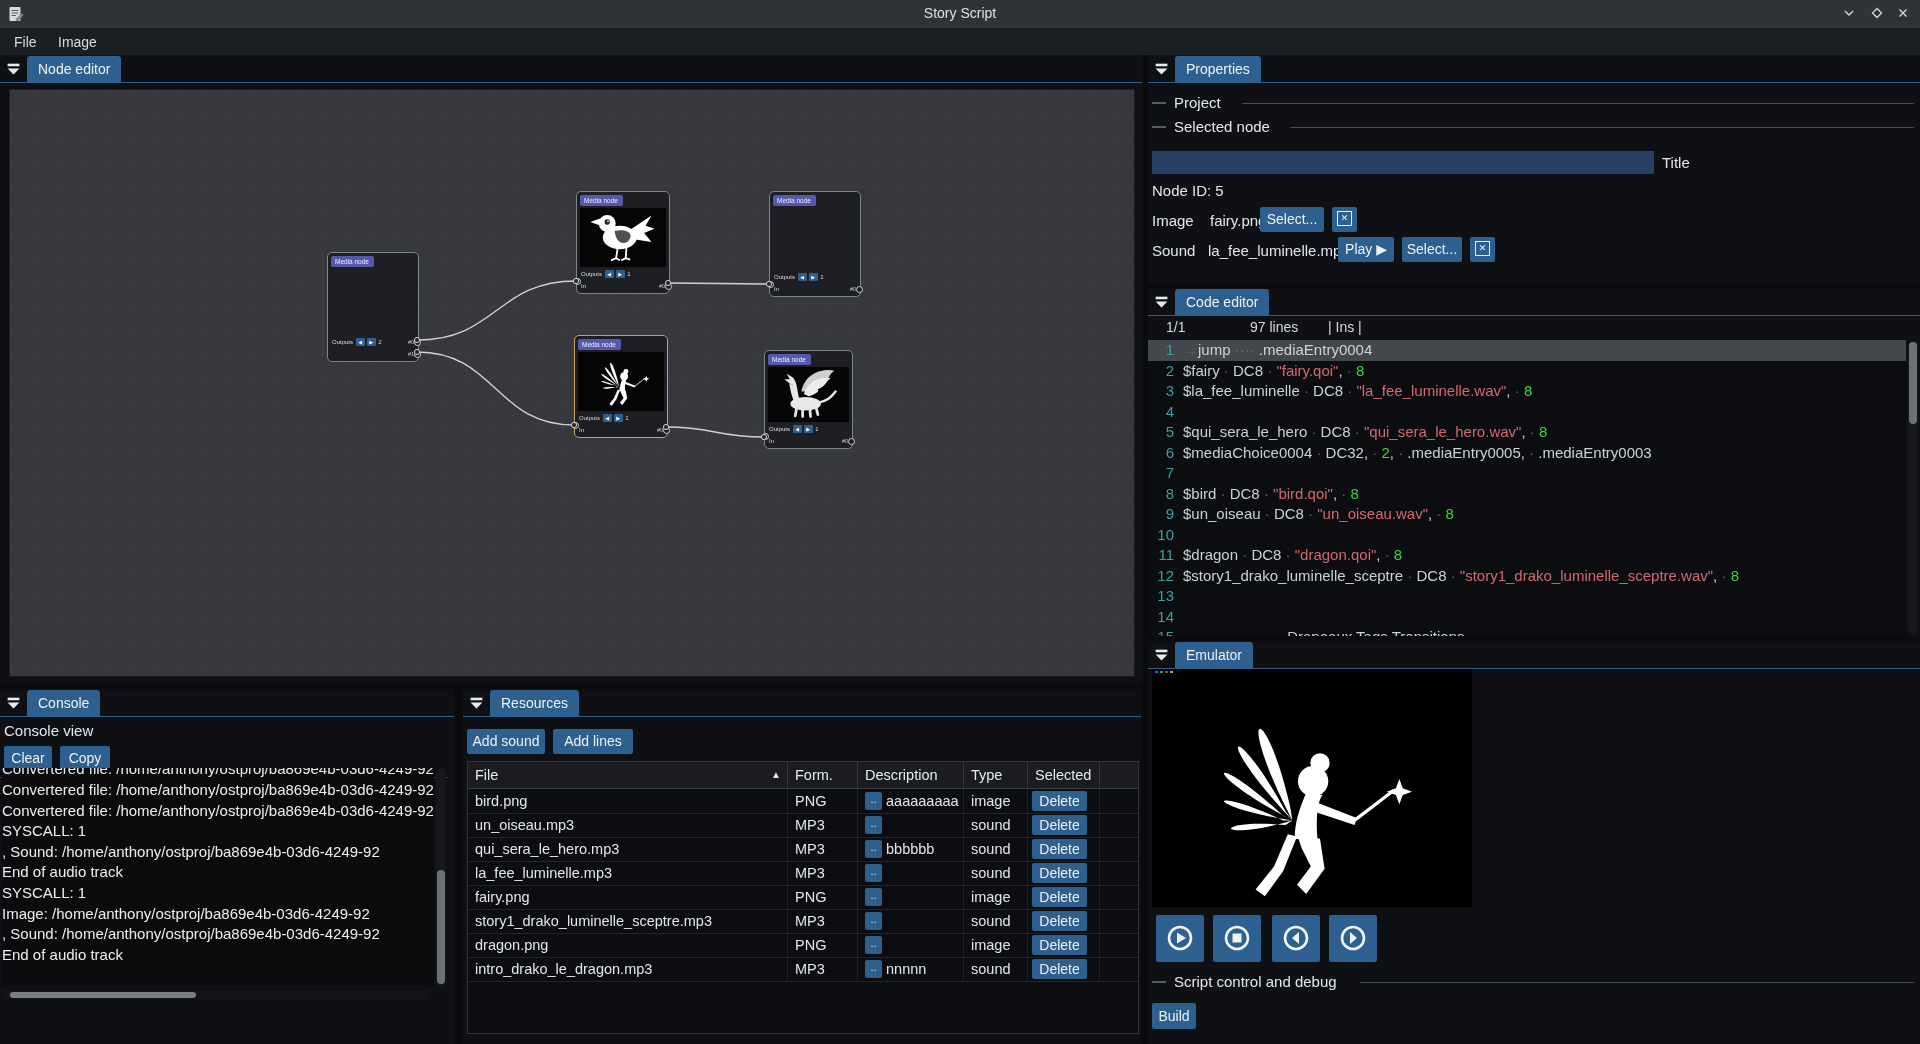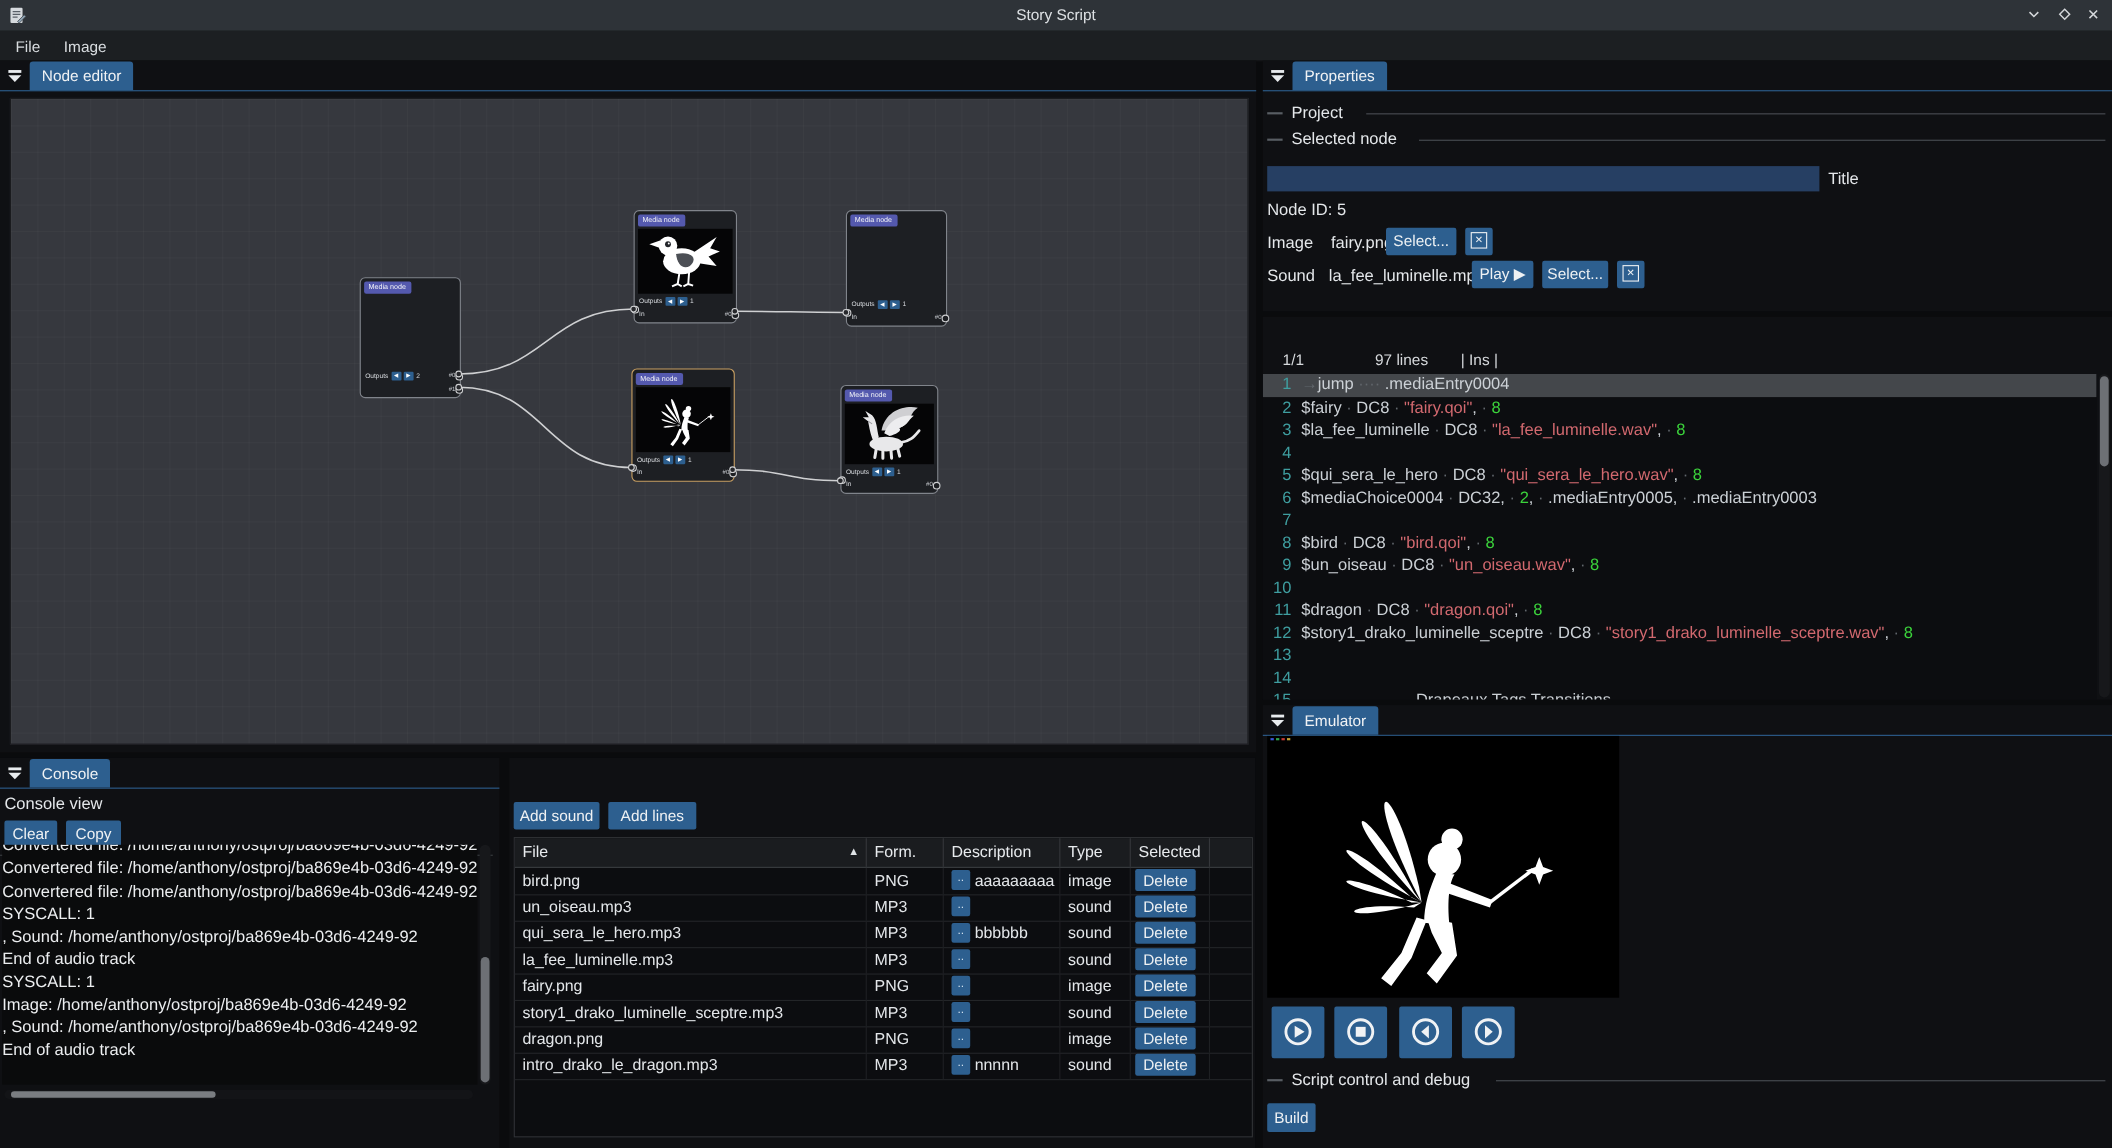"Code editor" div.phead { html: none -> <div> <span><svg> <use></use> </svg></span> <span>Code editor</span> </div> }
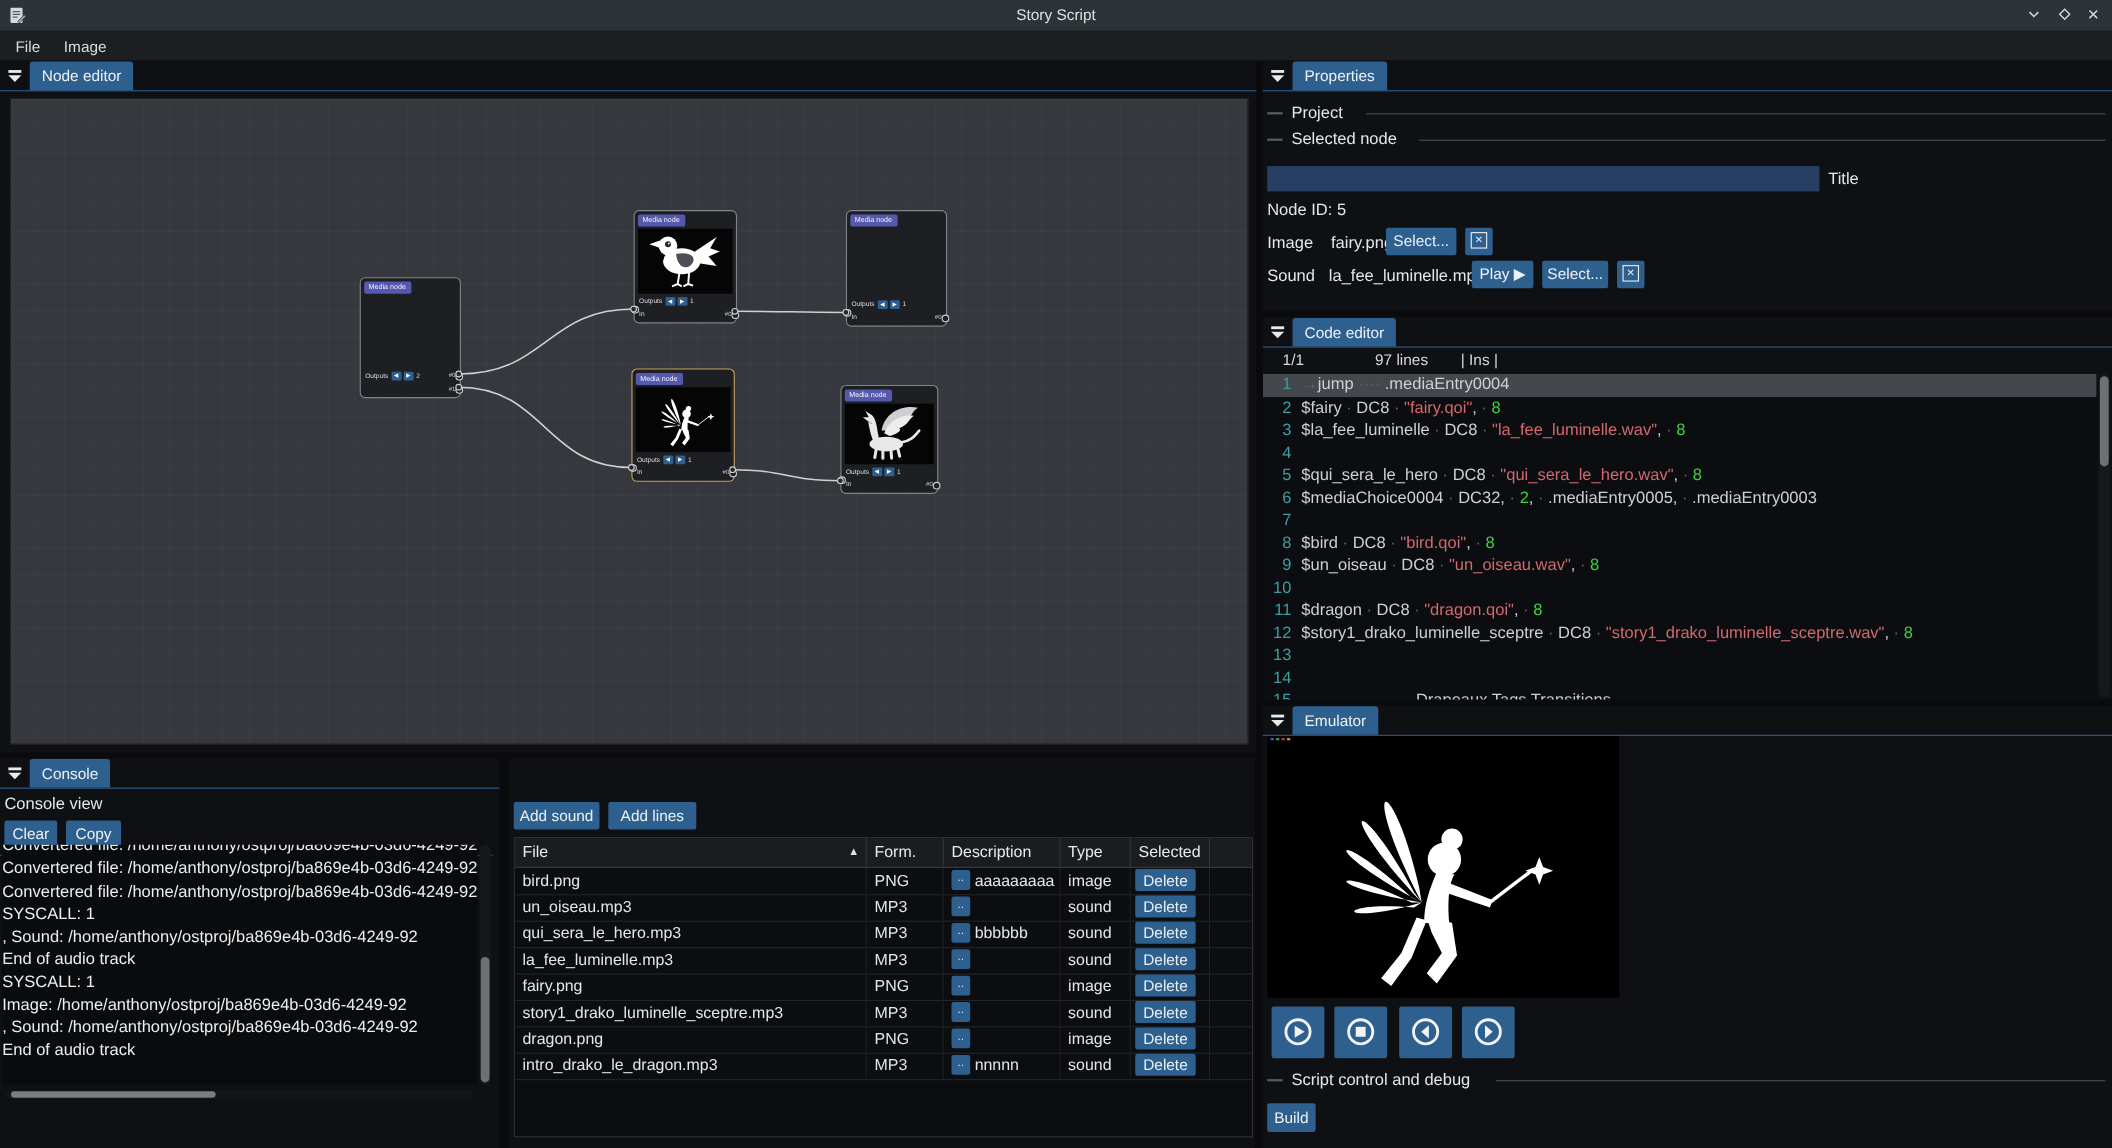"Resources" div.phead { html: none -> <div> <span><svg> <use></use> </svg></span> <span>Resources</span> </div> }
